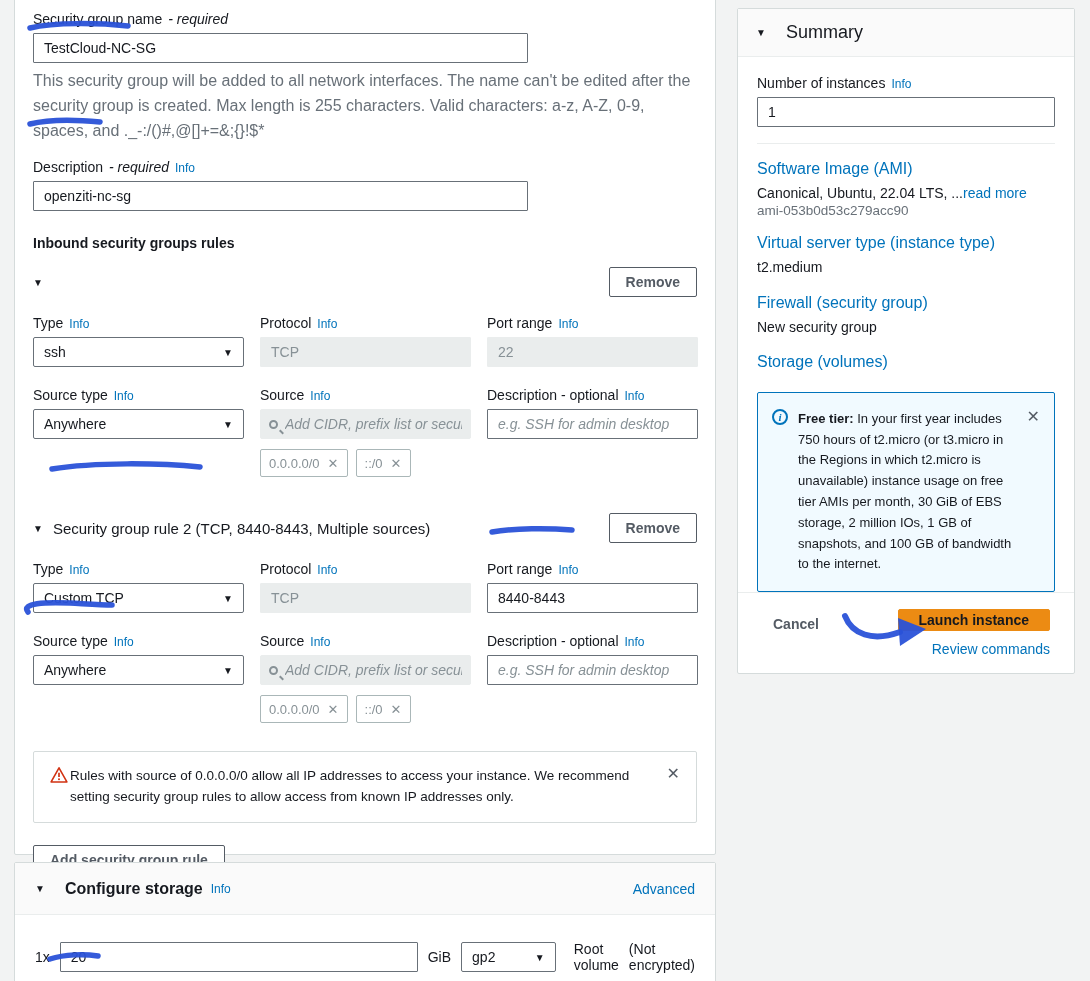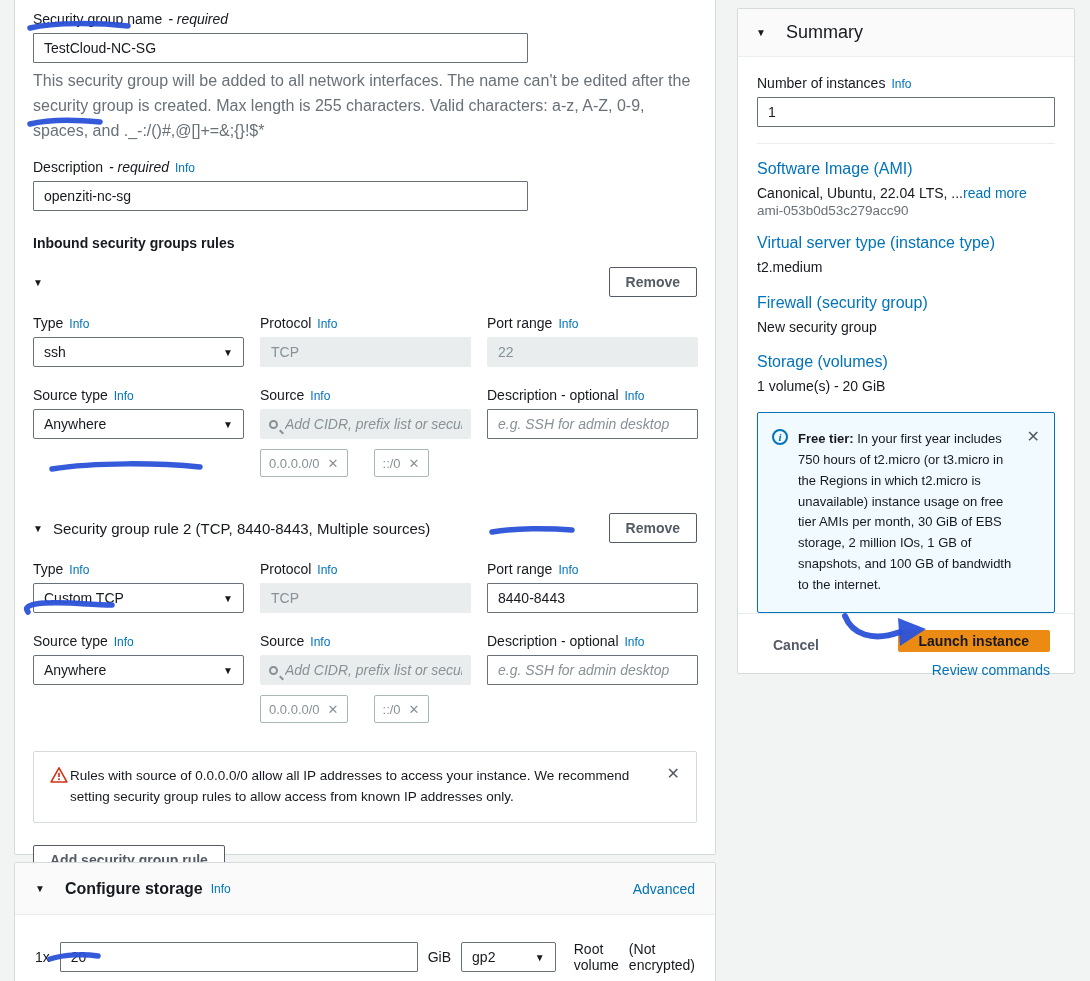"1 volume(s) - 20 GiB" div.sum-val { html: <div>1 volume(s) - 20 GiB</div> -> none }
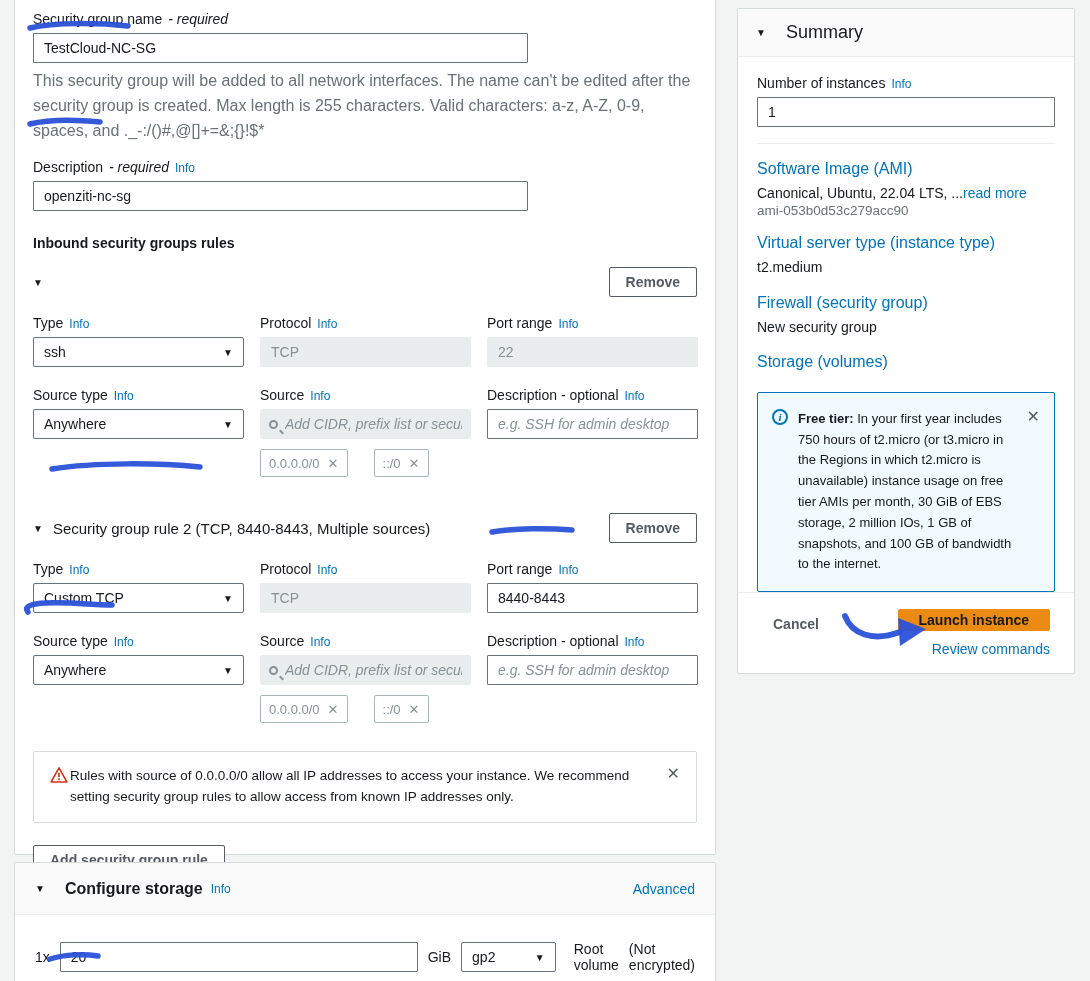"0.0.0.0/0" .chip-row { gap: 26px -> 8px }
